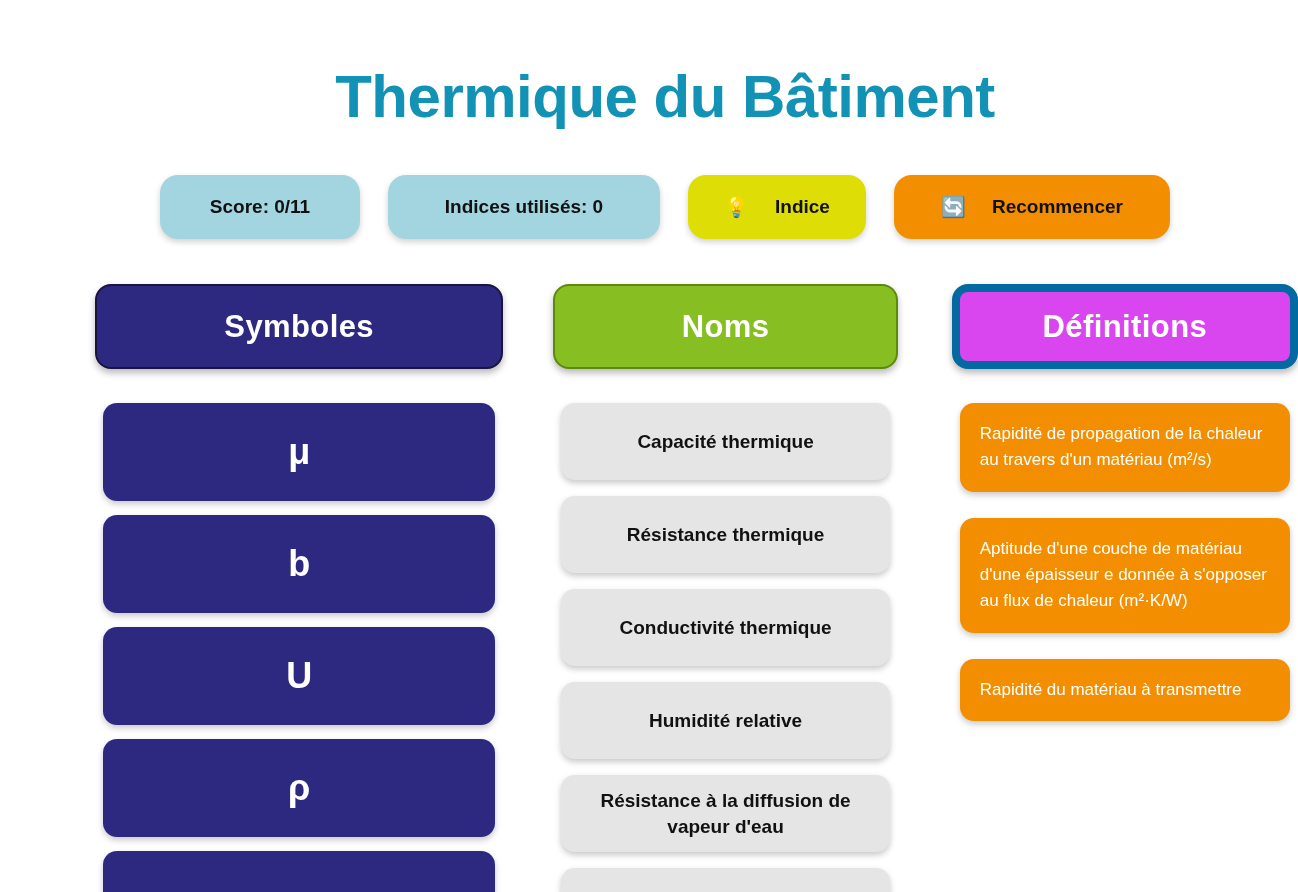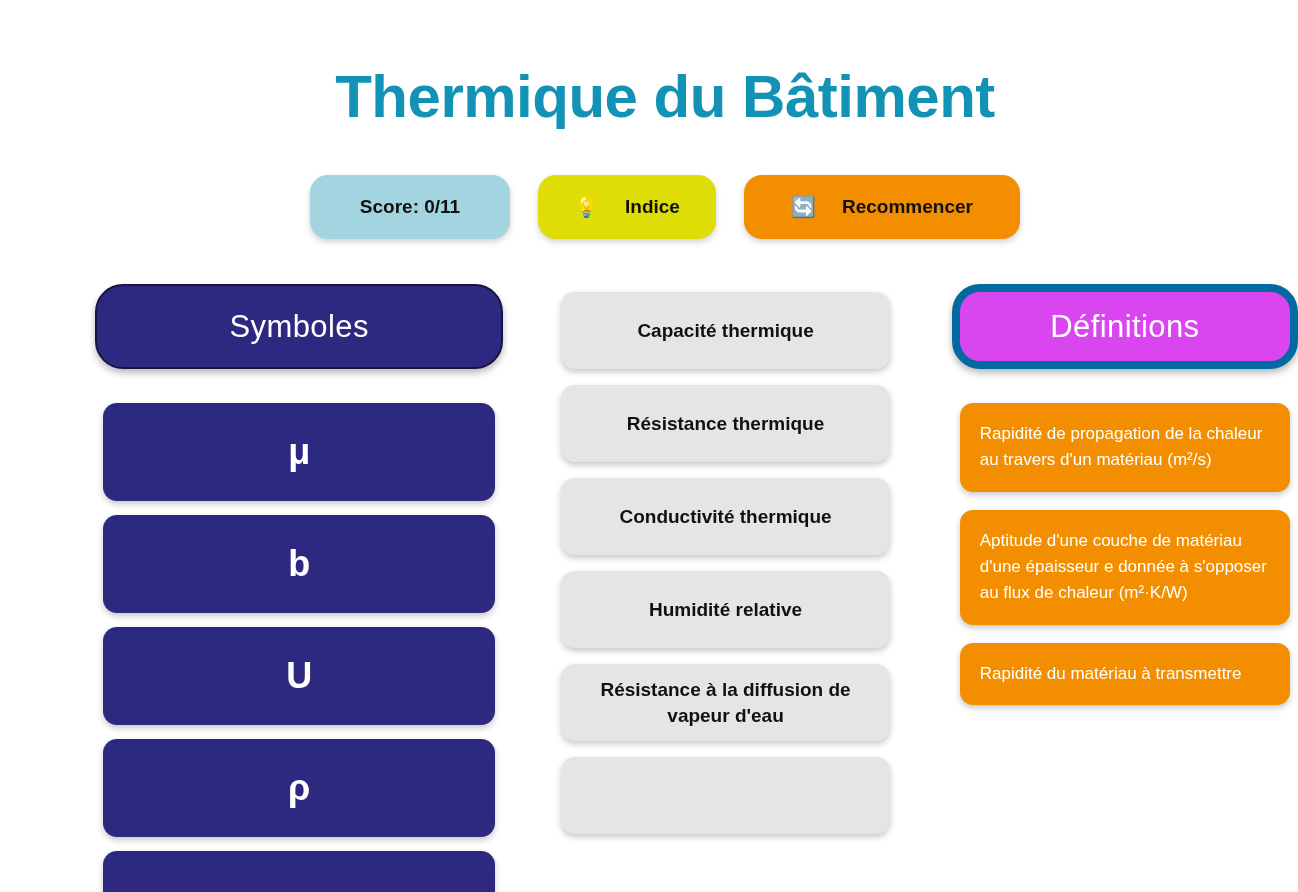"Indices utilisés: 0" div.chip { html: none -> <div> <span>Indices utilisés: 0</span> </div> }
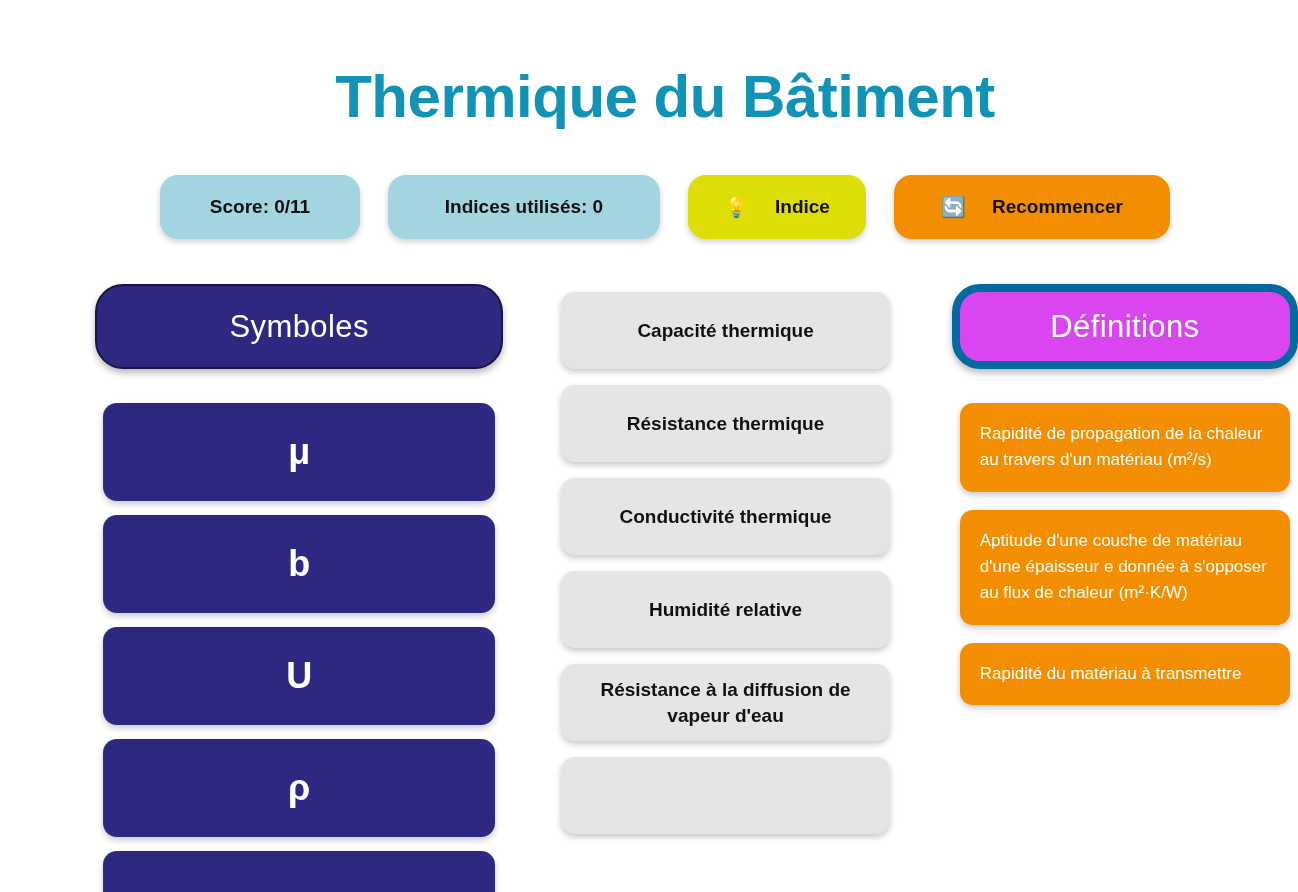"Symboles" .col-header { border-radius: 28px -> 16px; font-weight: normal -> bold }
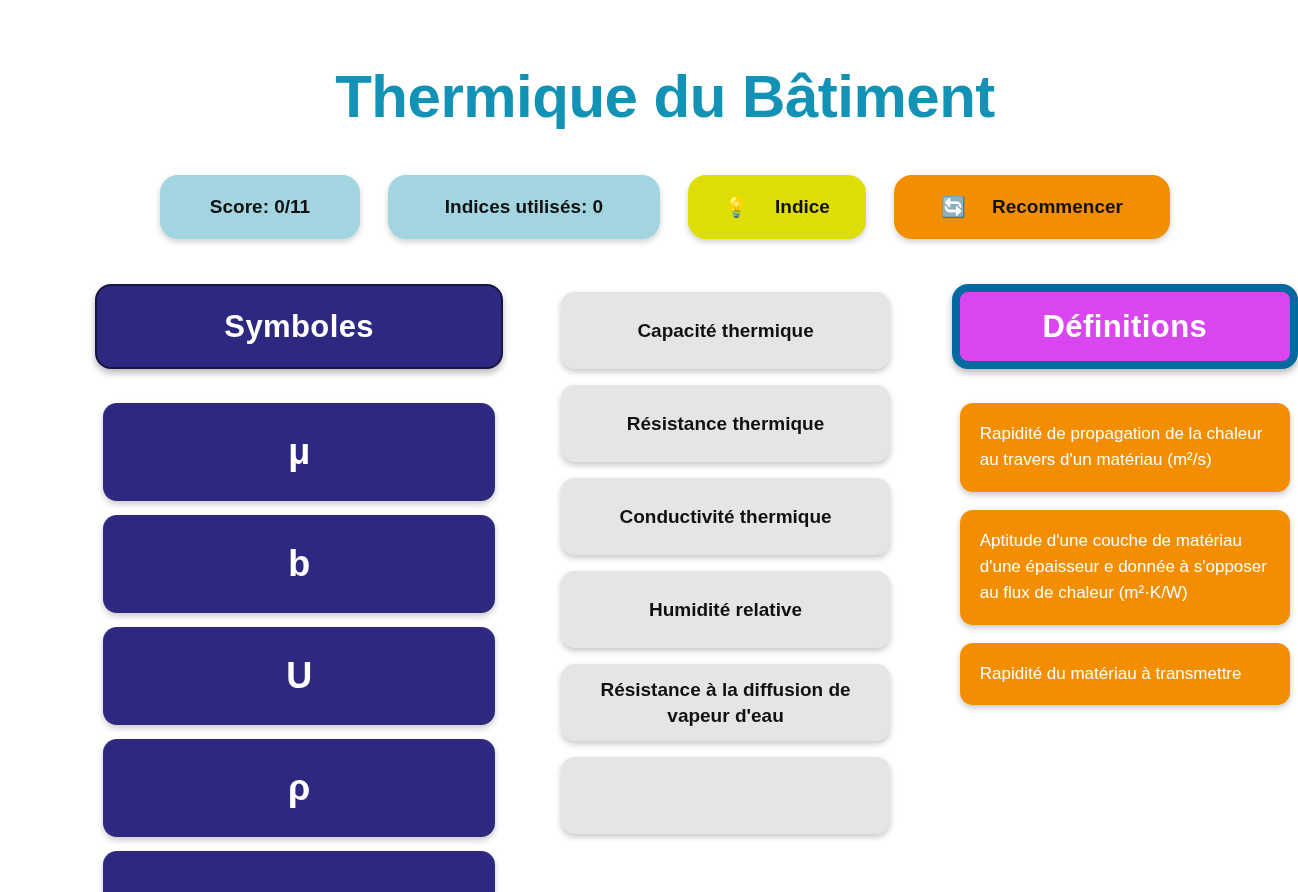"Noms" div.col-header { html: none -> <div>Noms</div> }
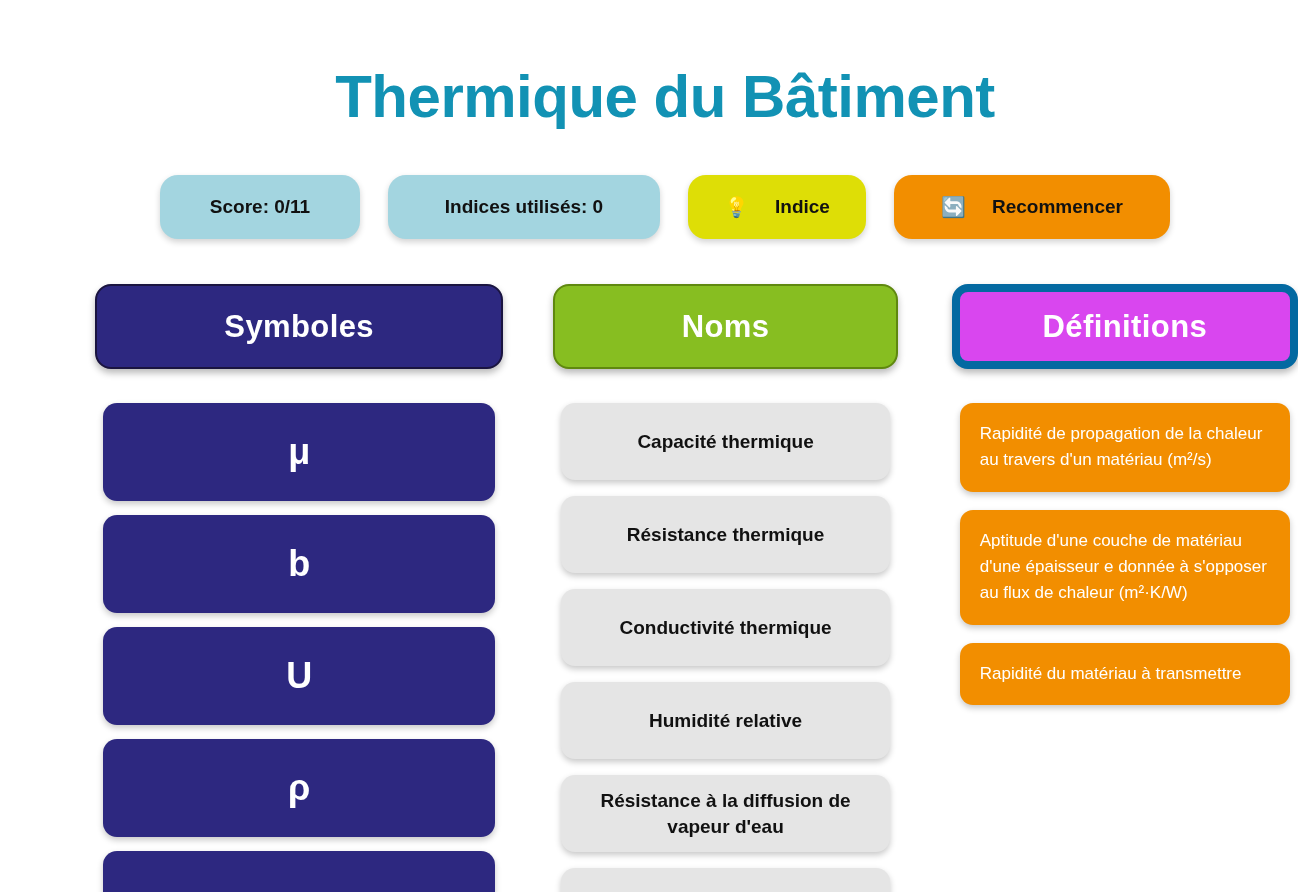"Rapidité de propagation de la" .card-def { border-radius: 13px -> none; margin-bottom: 18px -> 26px }
